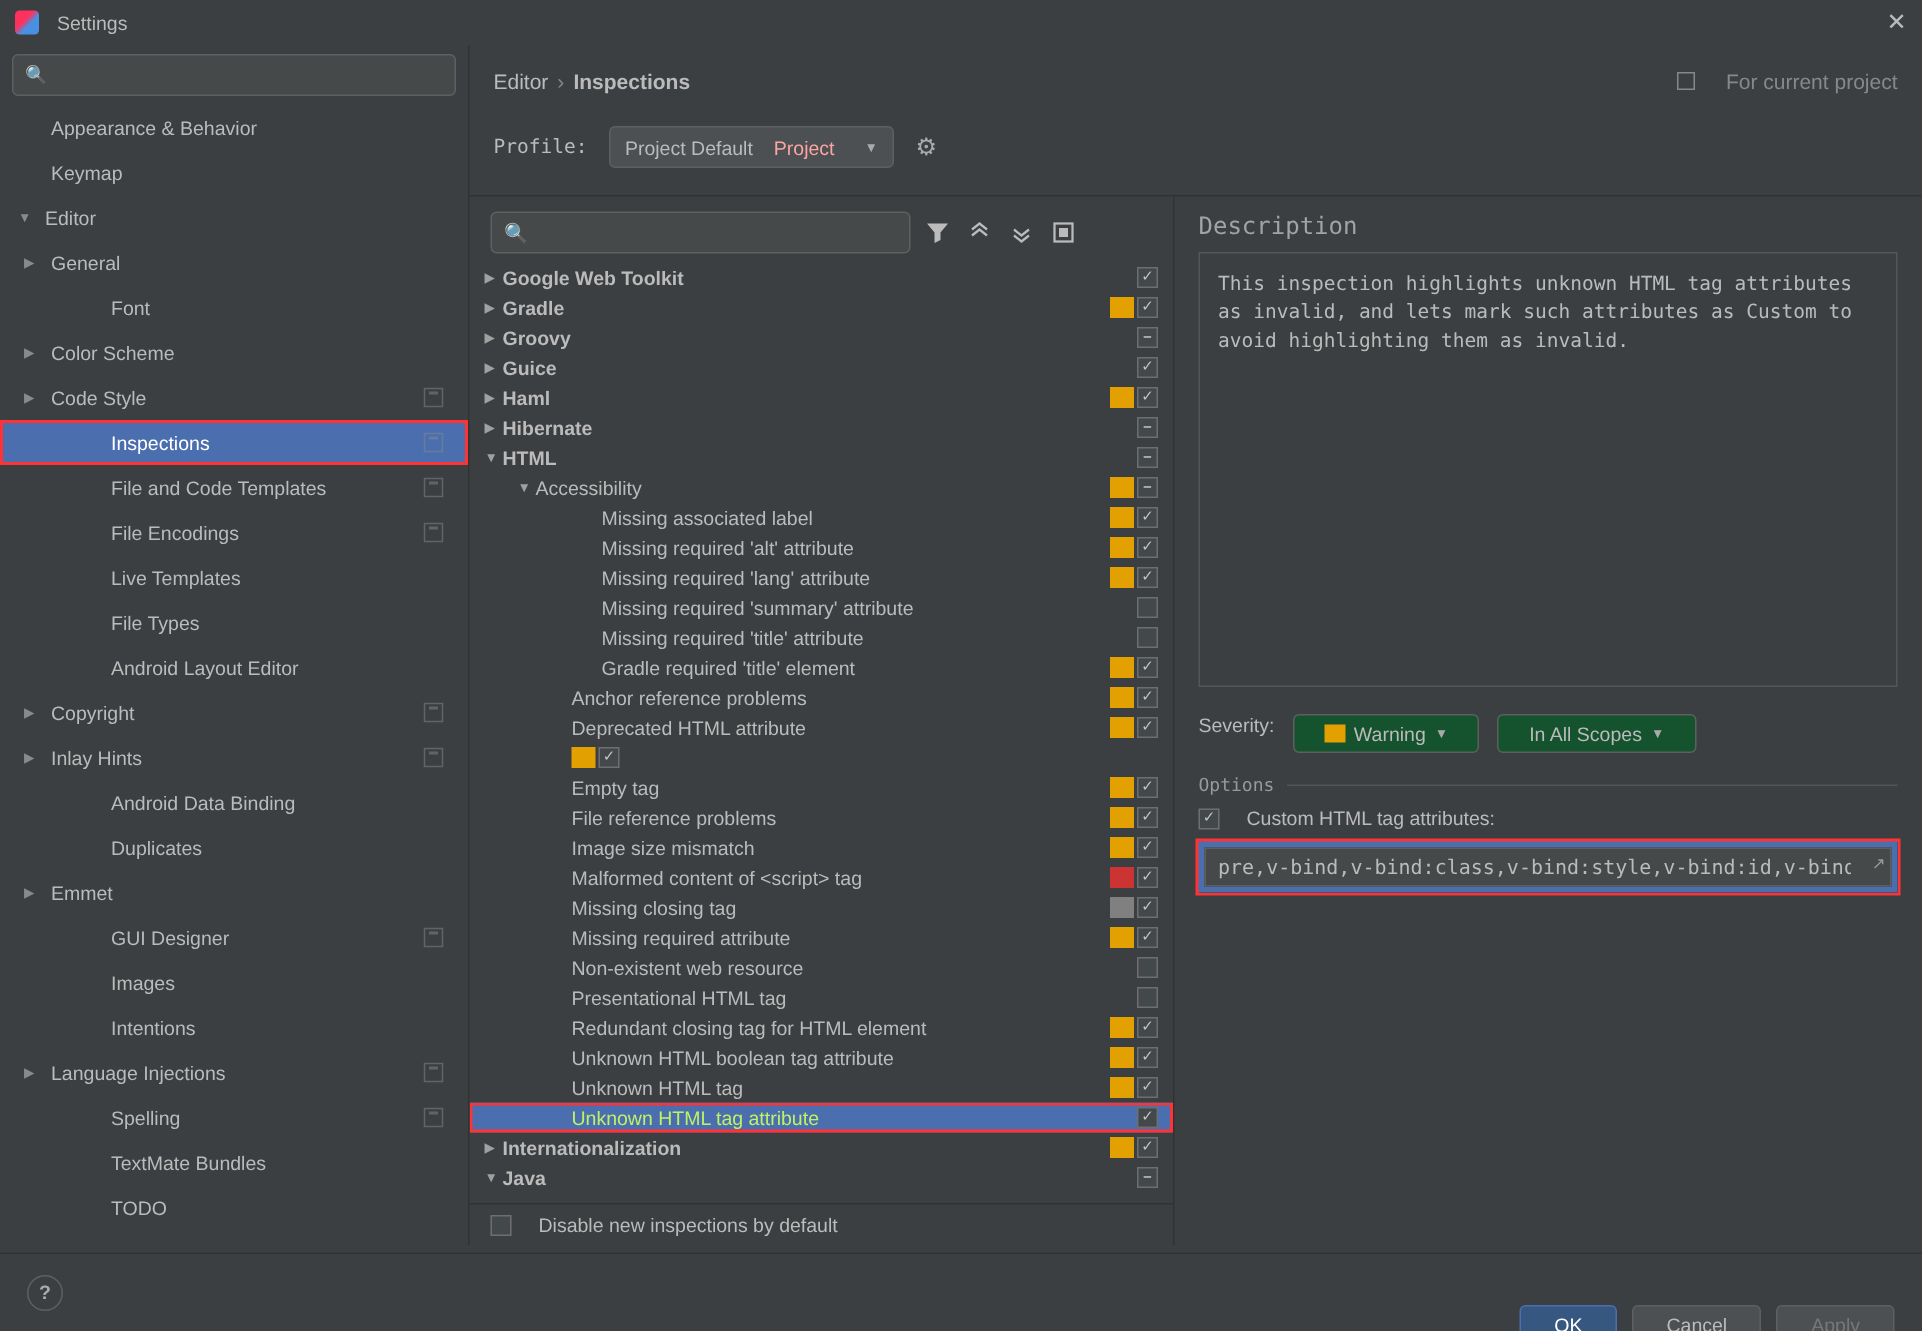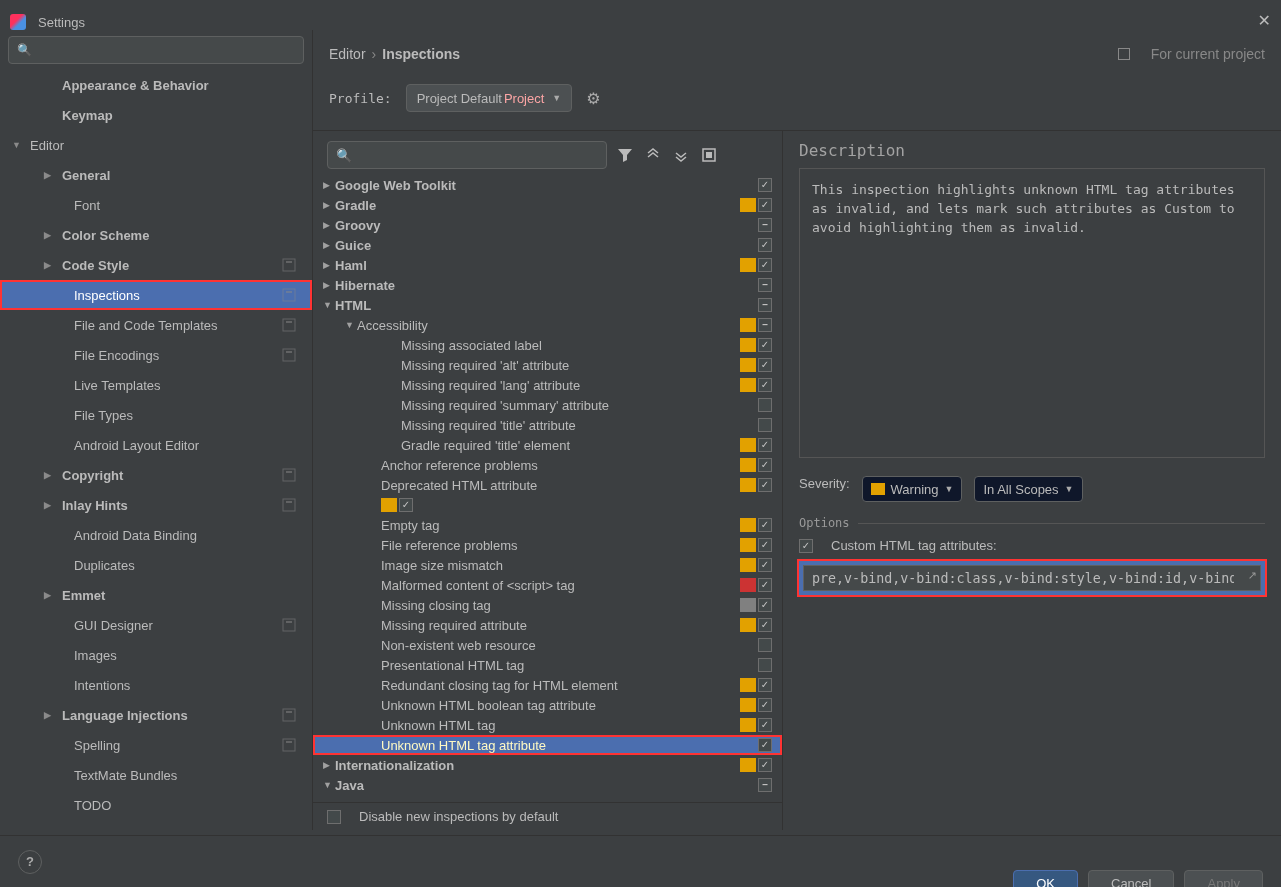"Settings" .titlebar { align-items: flex-end -> center }
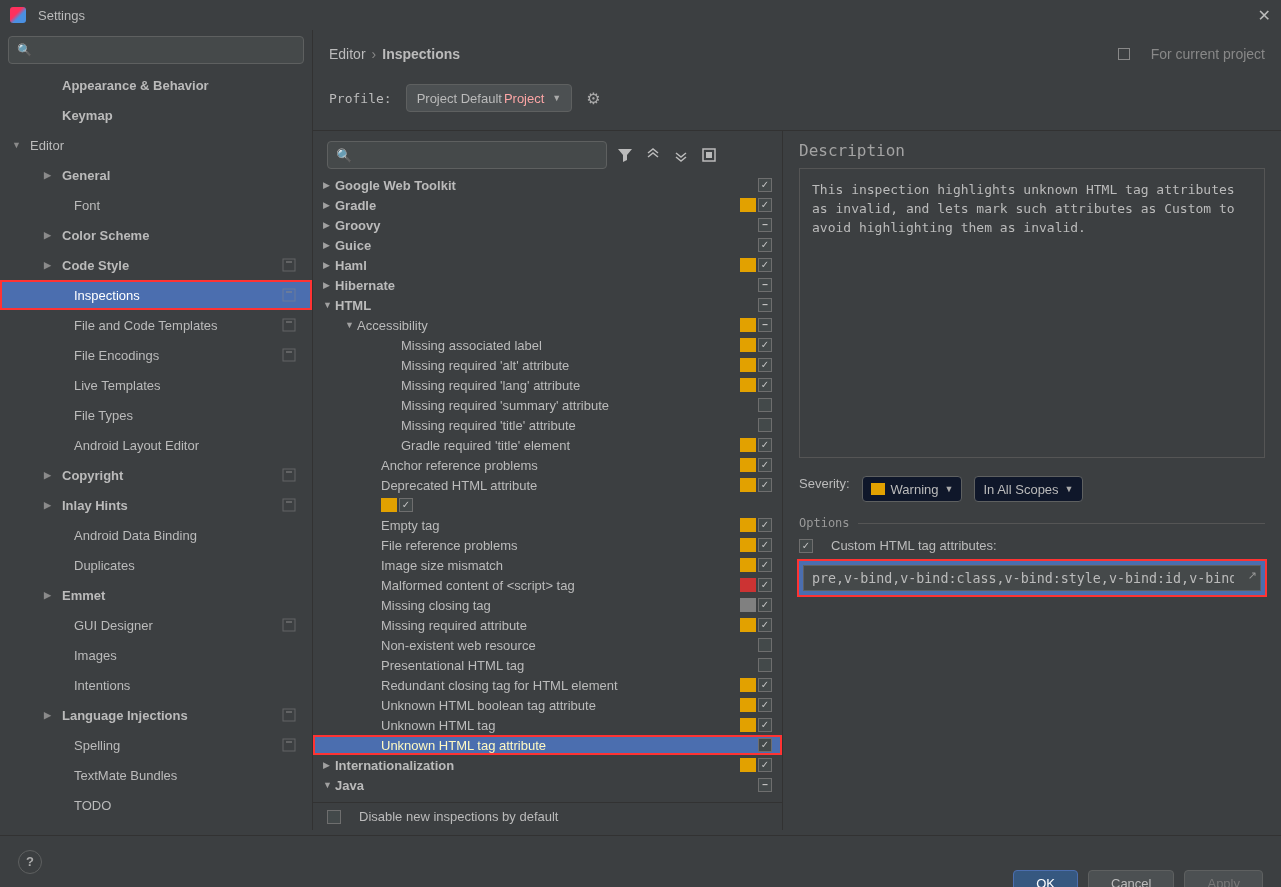"Appearance & Behavior" .nav-item.l1 { font-weight: bold -> none; padding-left: 44px -> 16px }
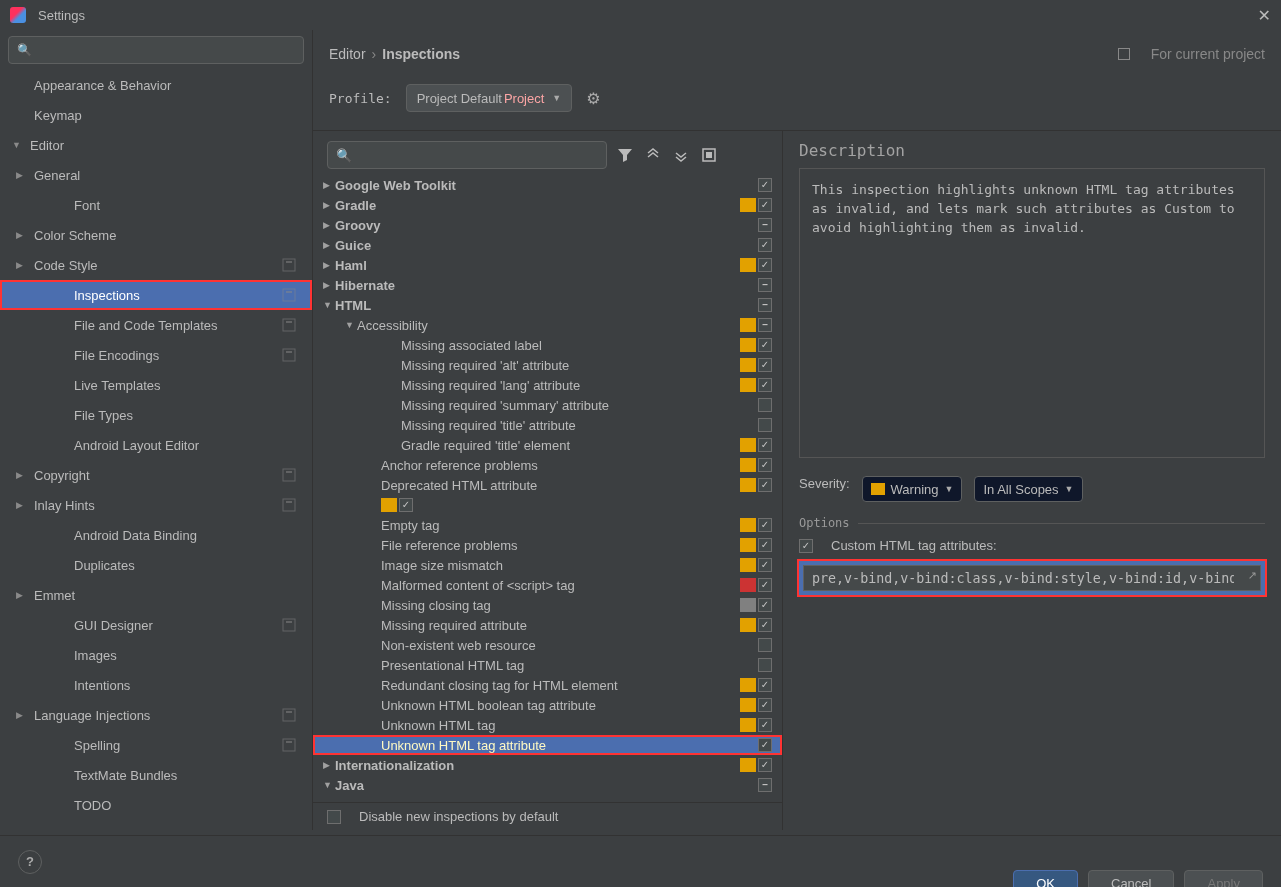"Project Default" .profile-select { gap: 2px -> 14px }
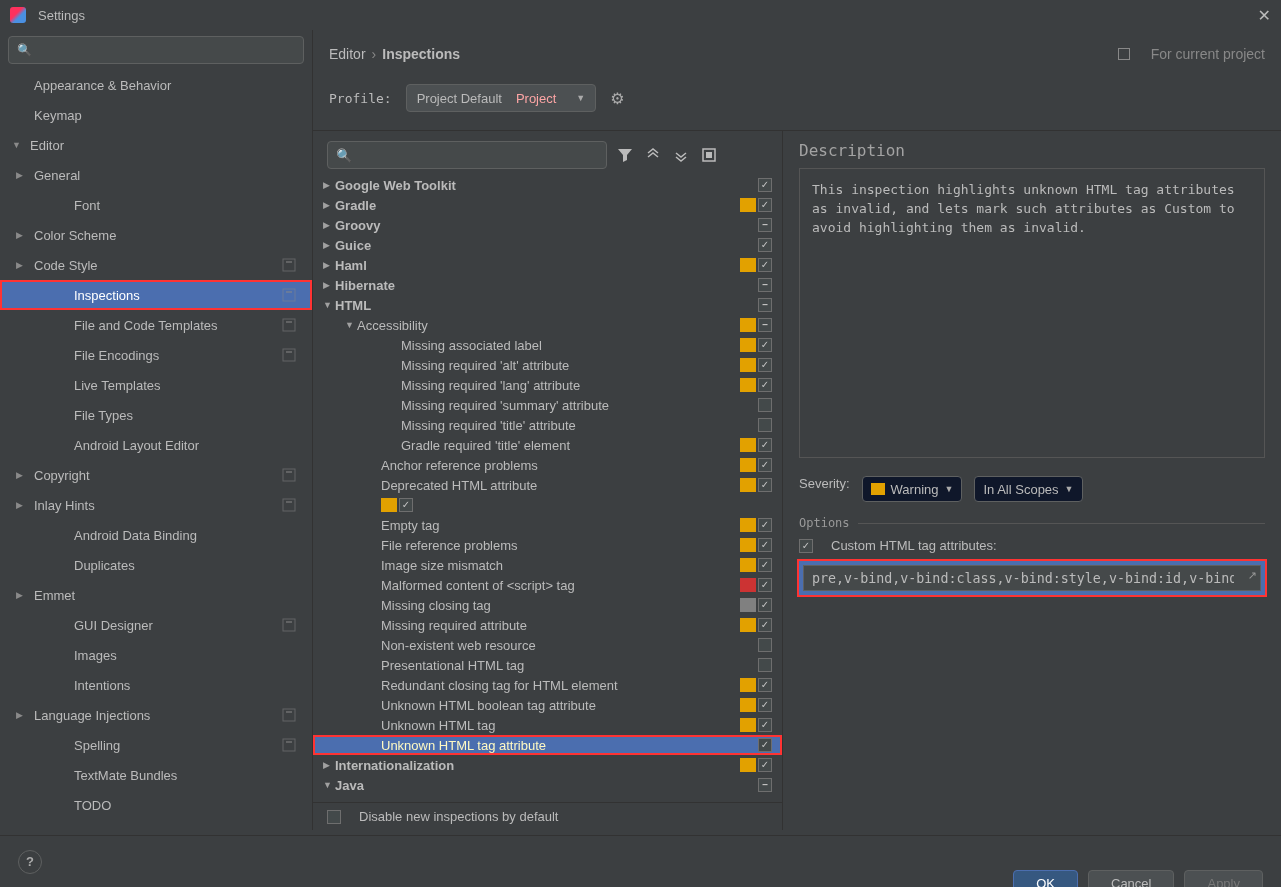"Warning" .sev-select { background: #0f172a -> #14532d; padding: 0 8px -> 0 20px }
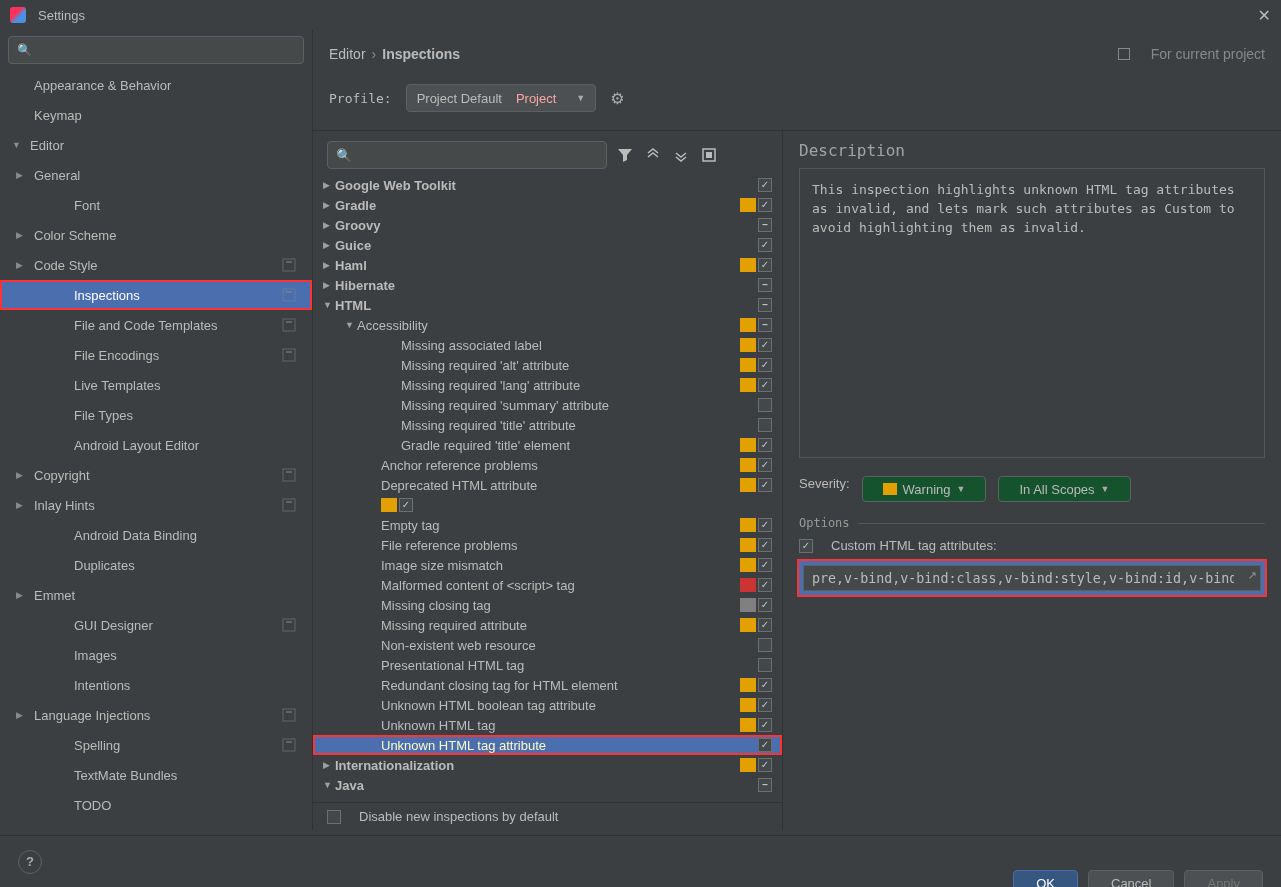"Unknown HTML tag attribute" .tree-row.selected { color: #fef9c3 -> #bef264 }
